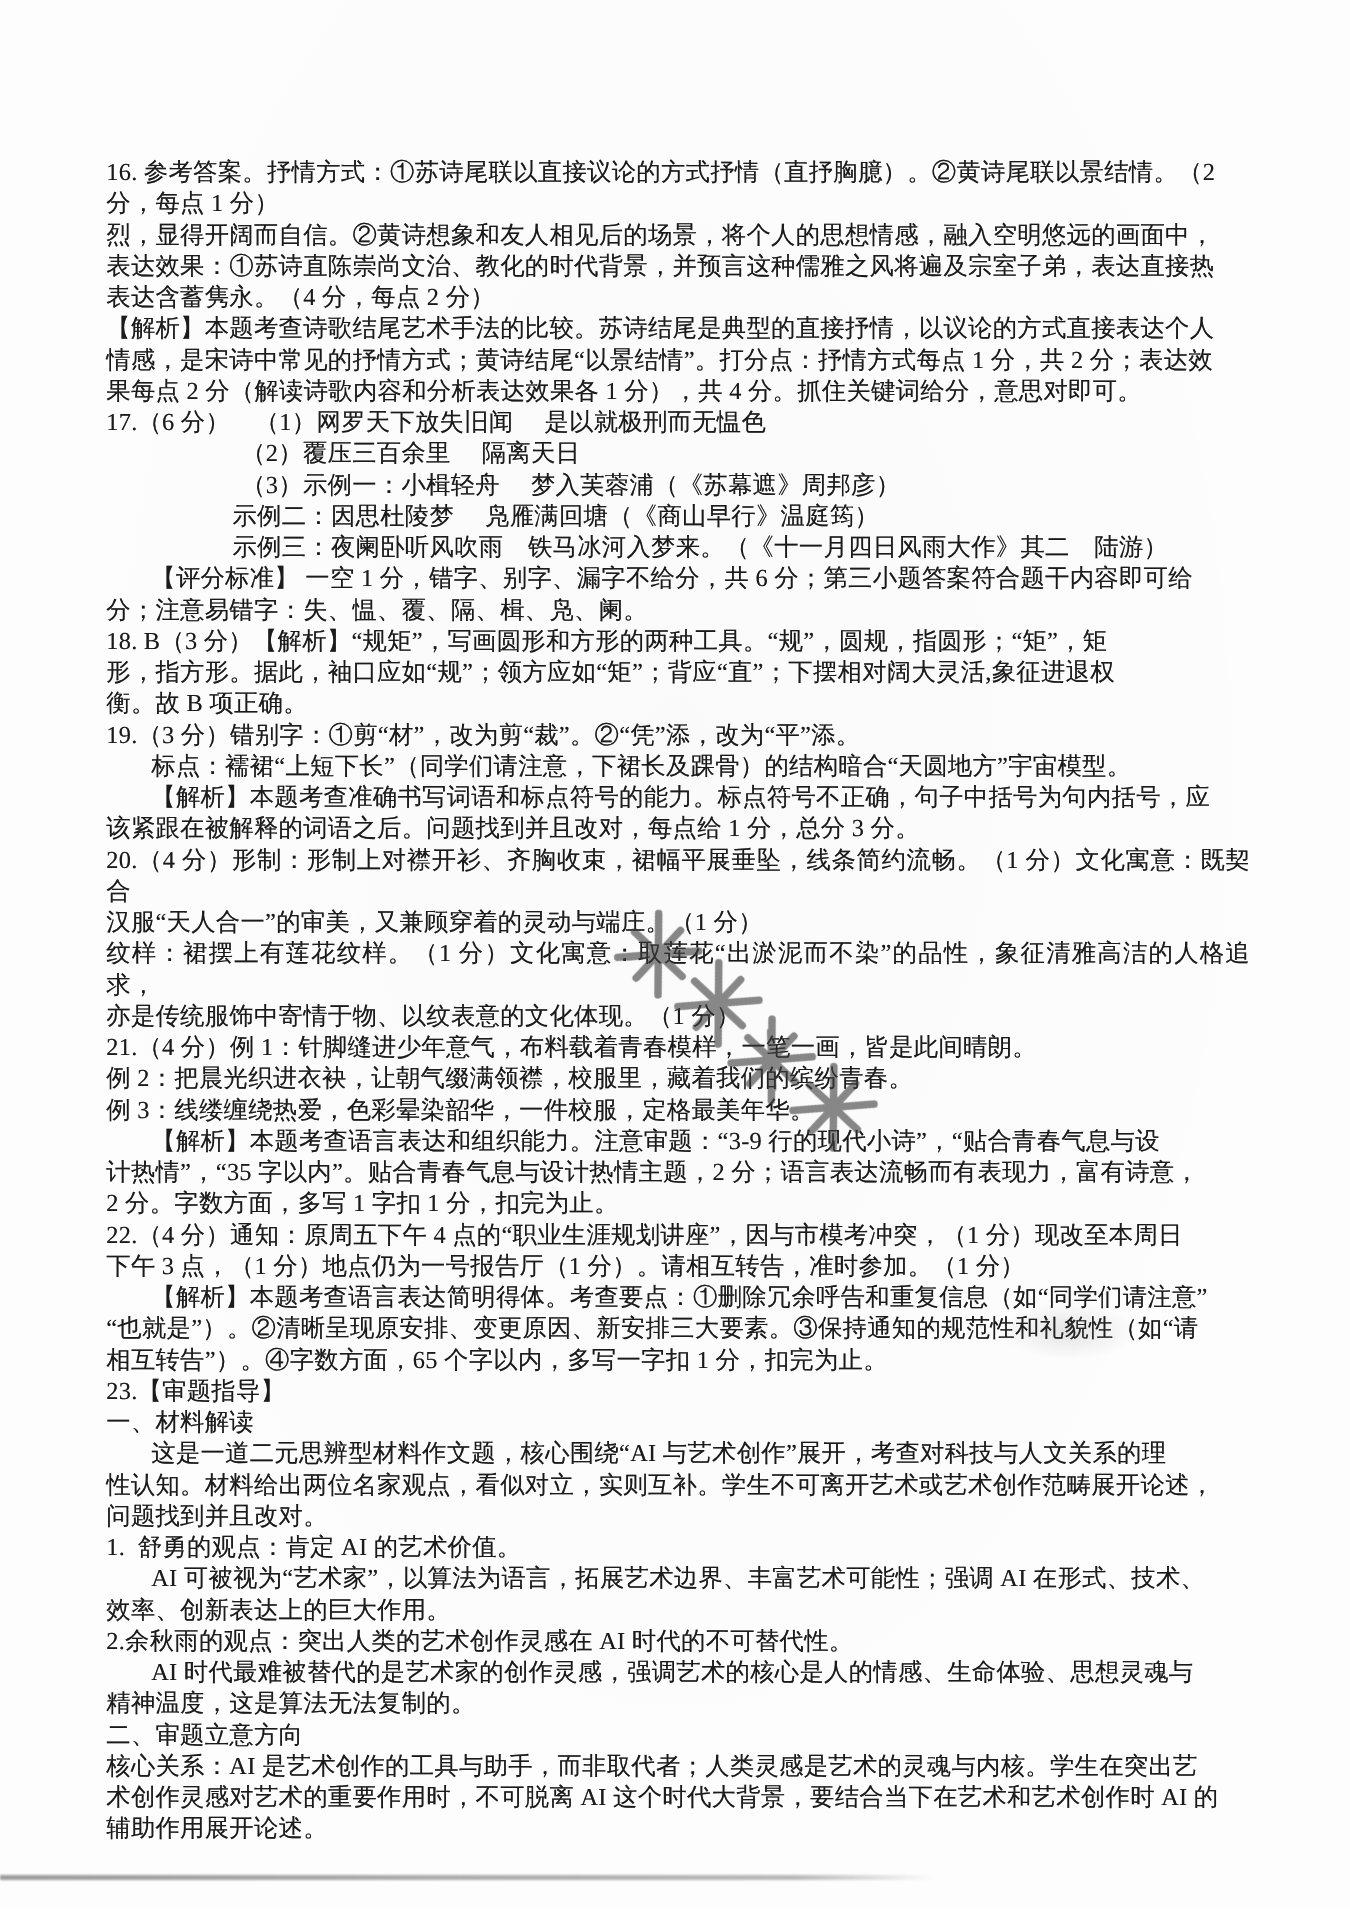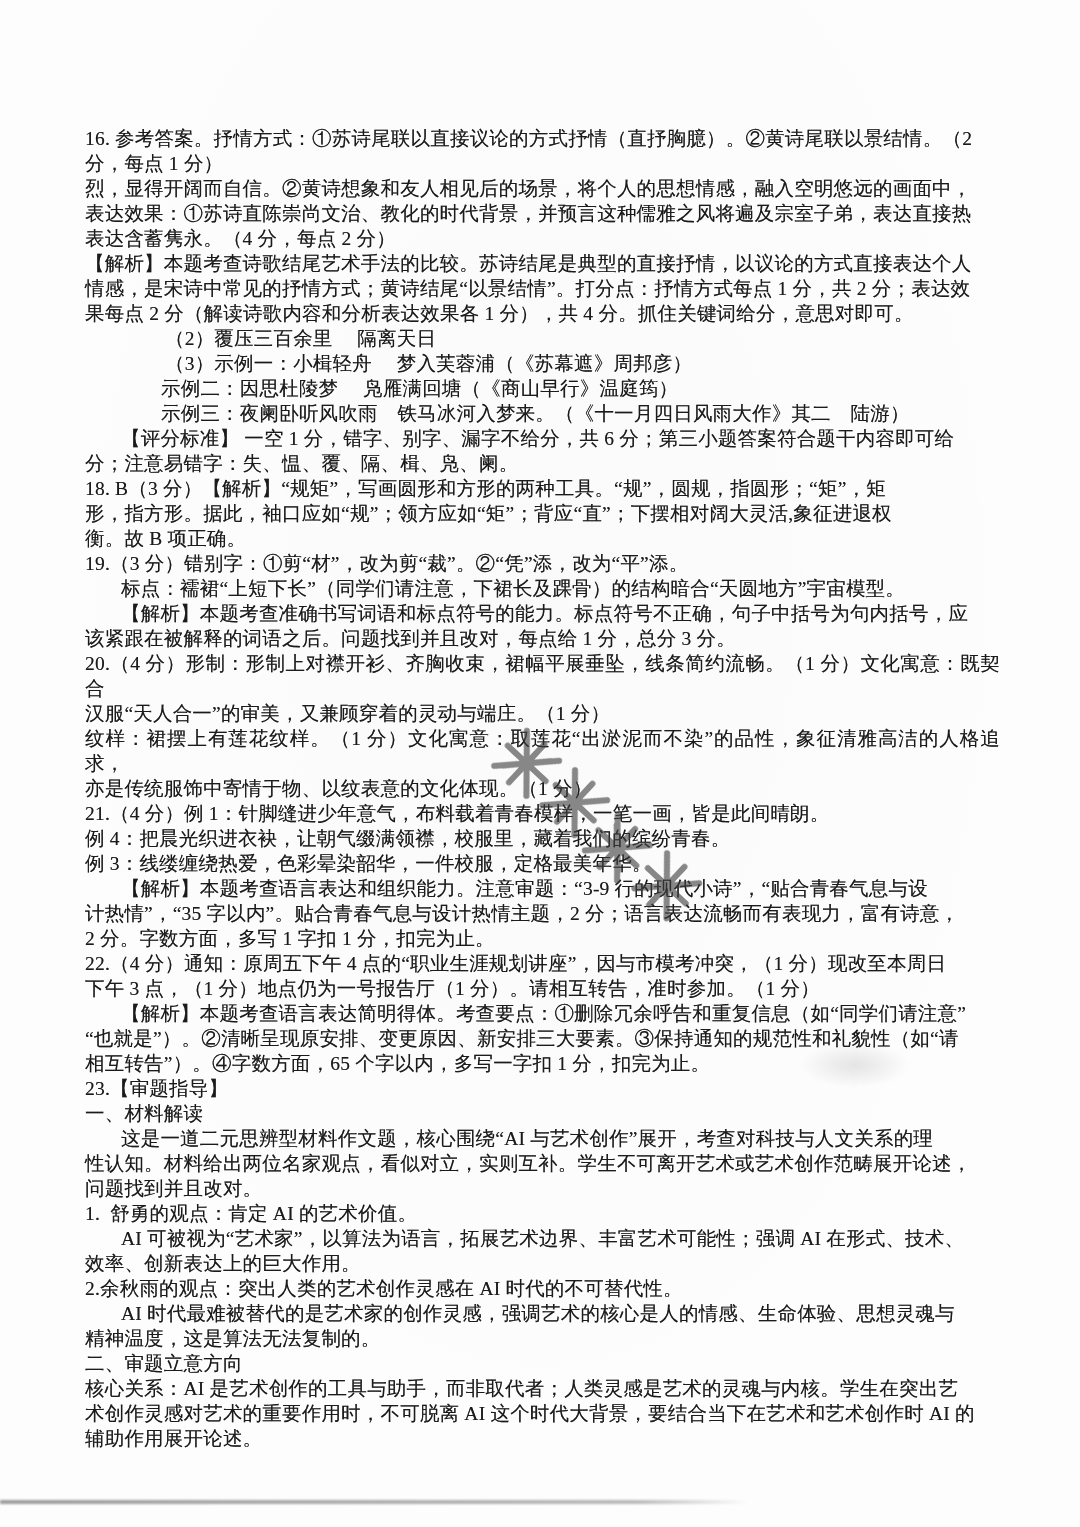"17.（6 分） （1）网罗天下放失旧闻 是以就极刑而无愠色" div.line { html: none -> <div>17.（6 分） （1）网罗天下放失旧闻 是以就极刑而无愠色</div> }
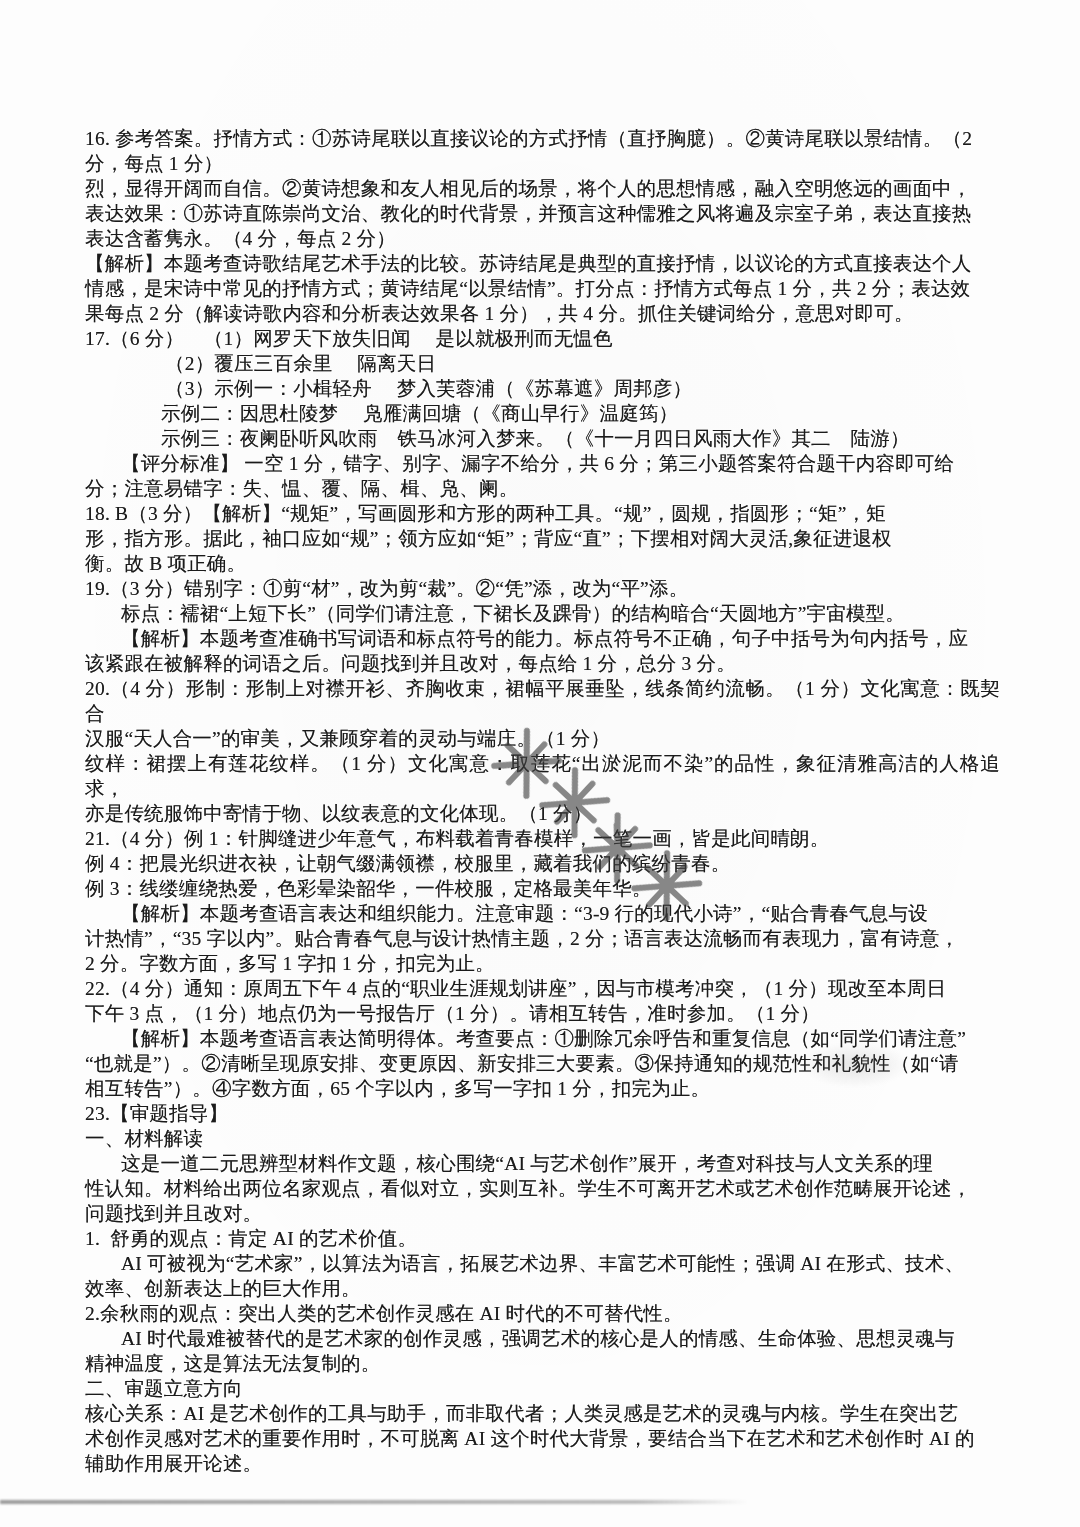"（2）覆压三百余里 隔离天日" .ind-2 { margin-left: 80px -> 108px }
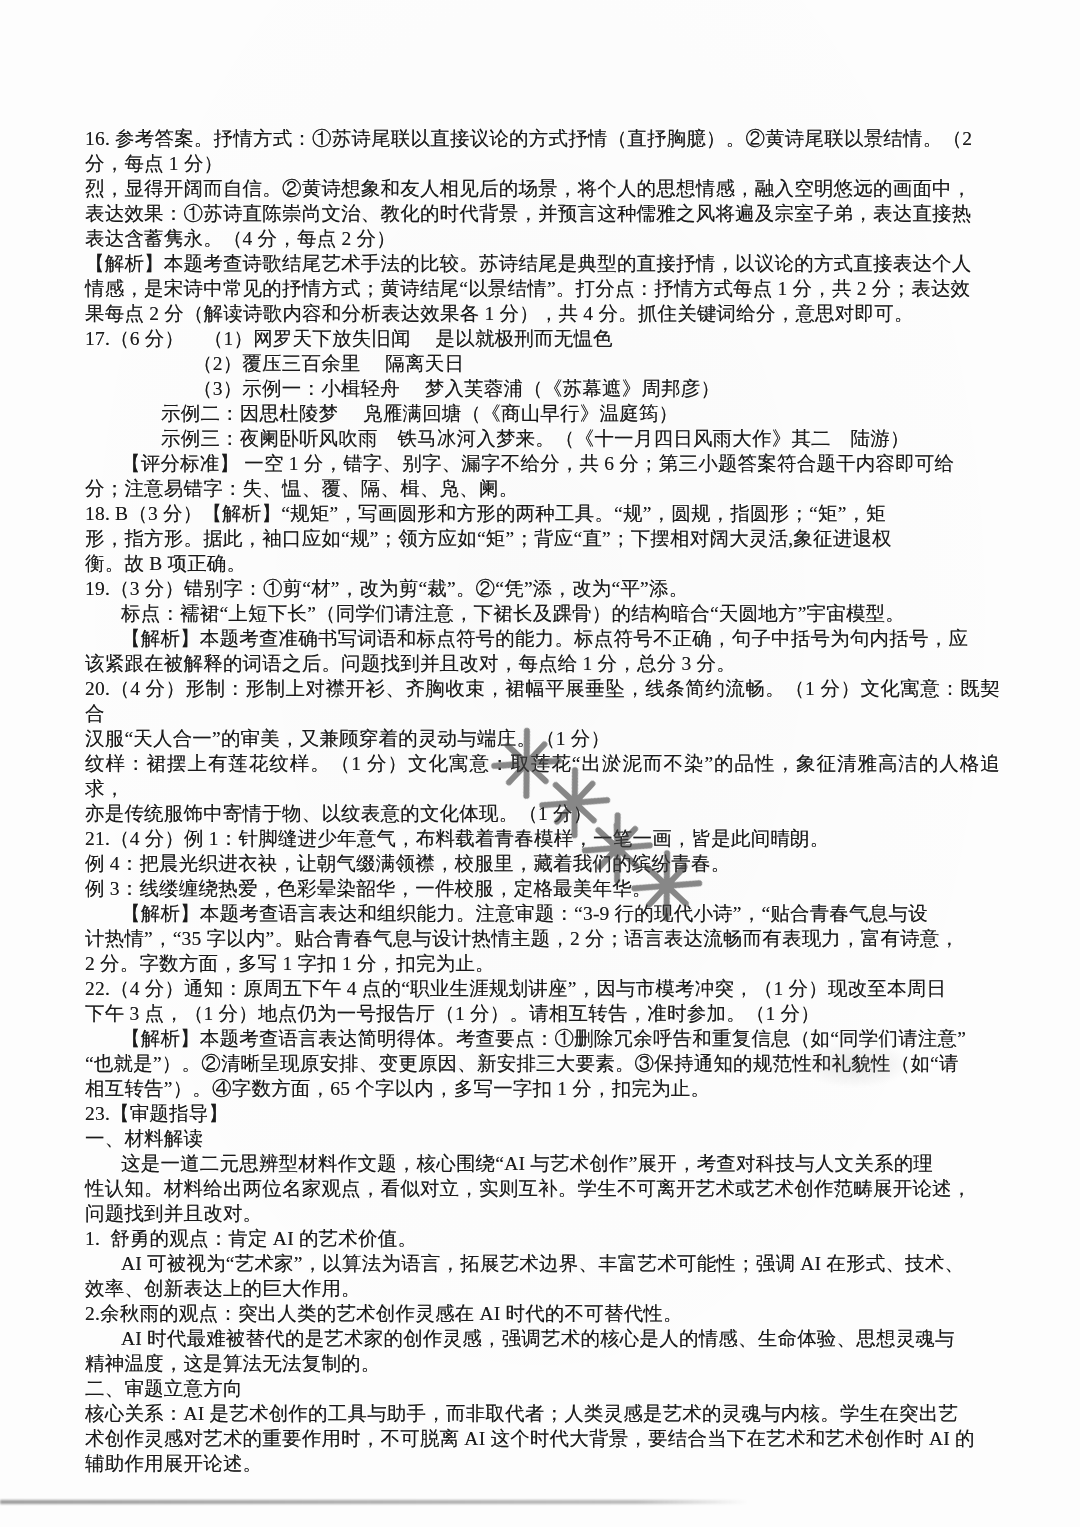"示例二：因思杜陵梦 凫雁满回塘（《商山早行》温庭筠）" .ind-3 { margin-left: 76px -> 101px }
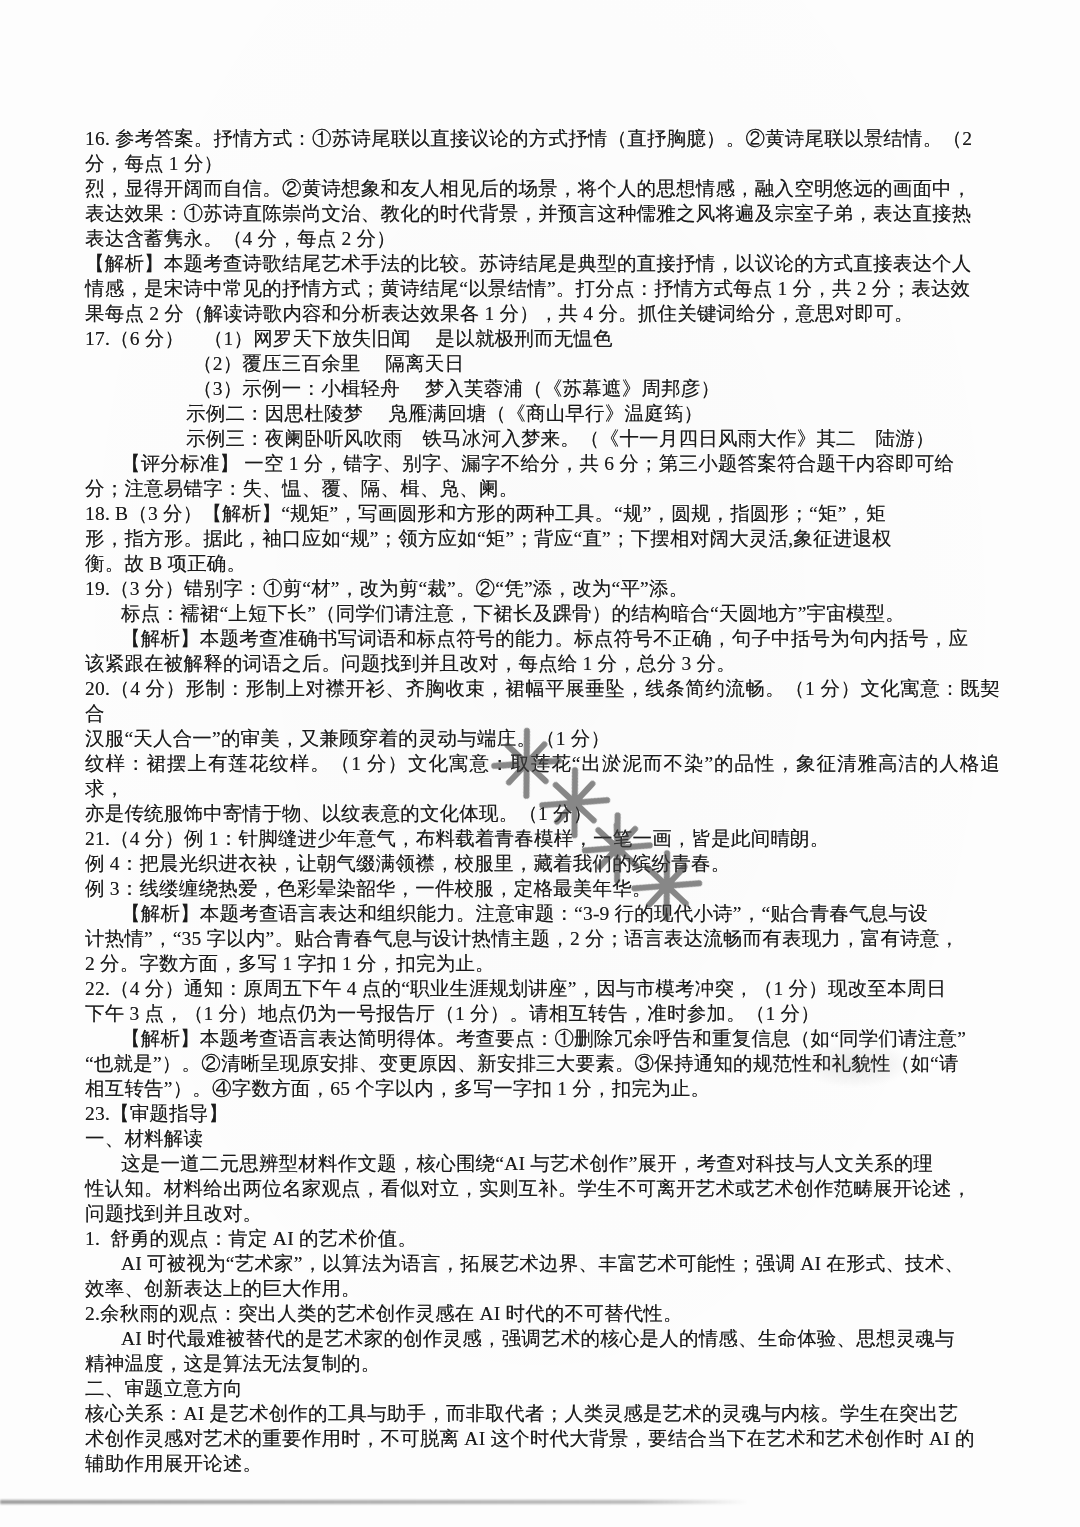"例 4：把晨光织进衣袂，让朝气缀满领襟，校服里，藏着我们的缤纷青春。" div.line { text: 4 -> 2 }
